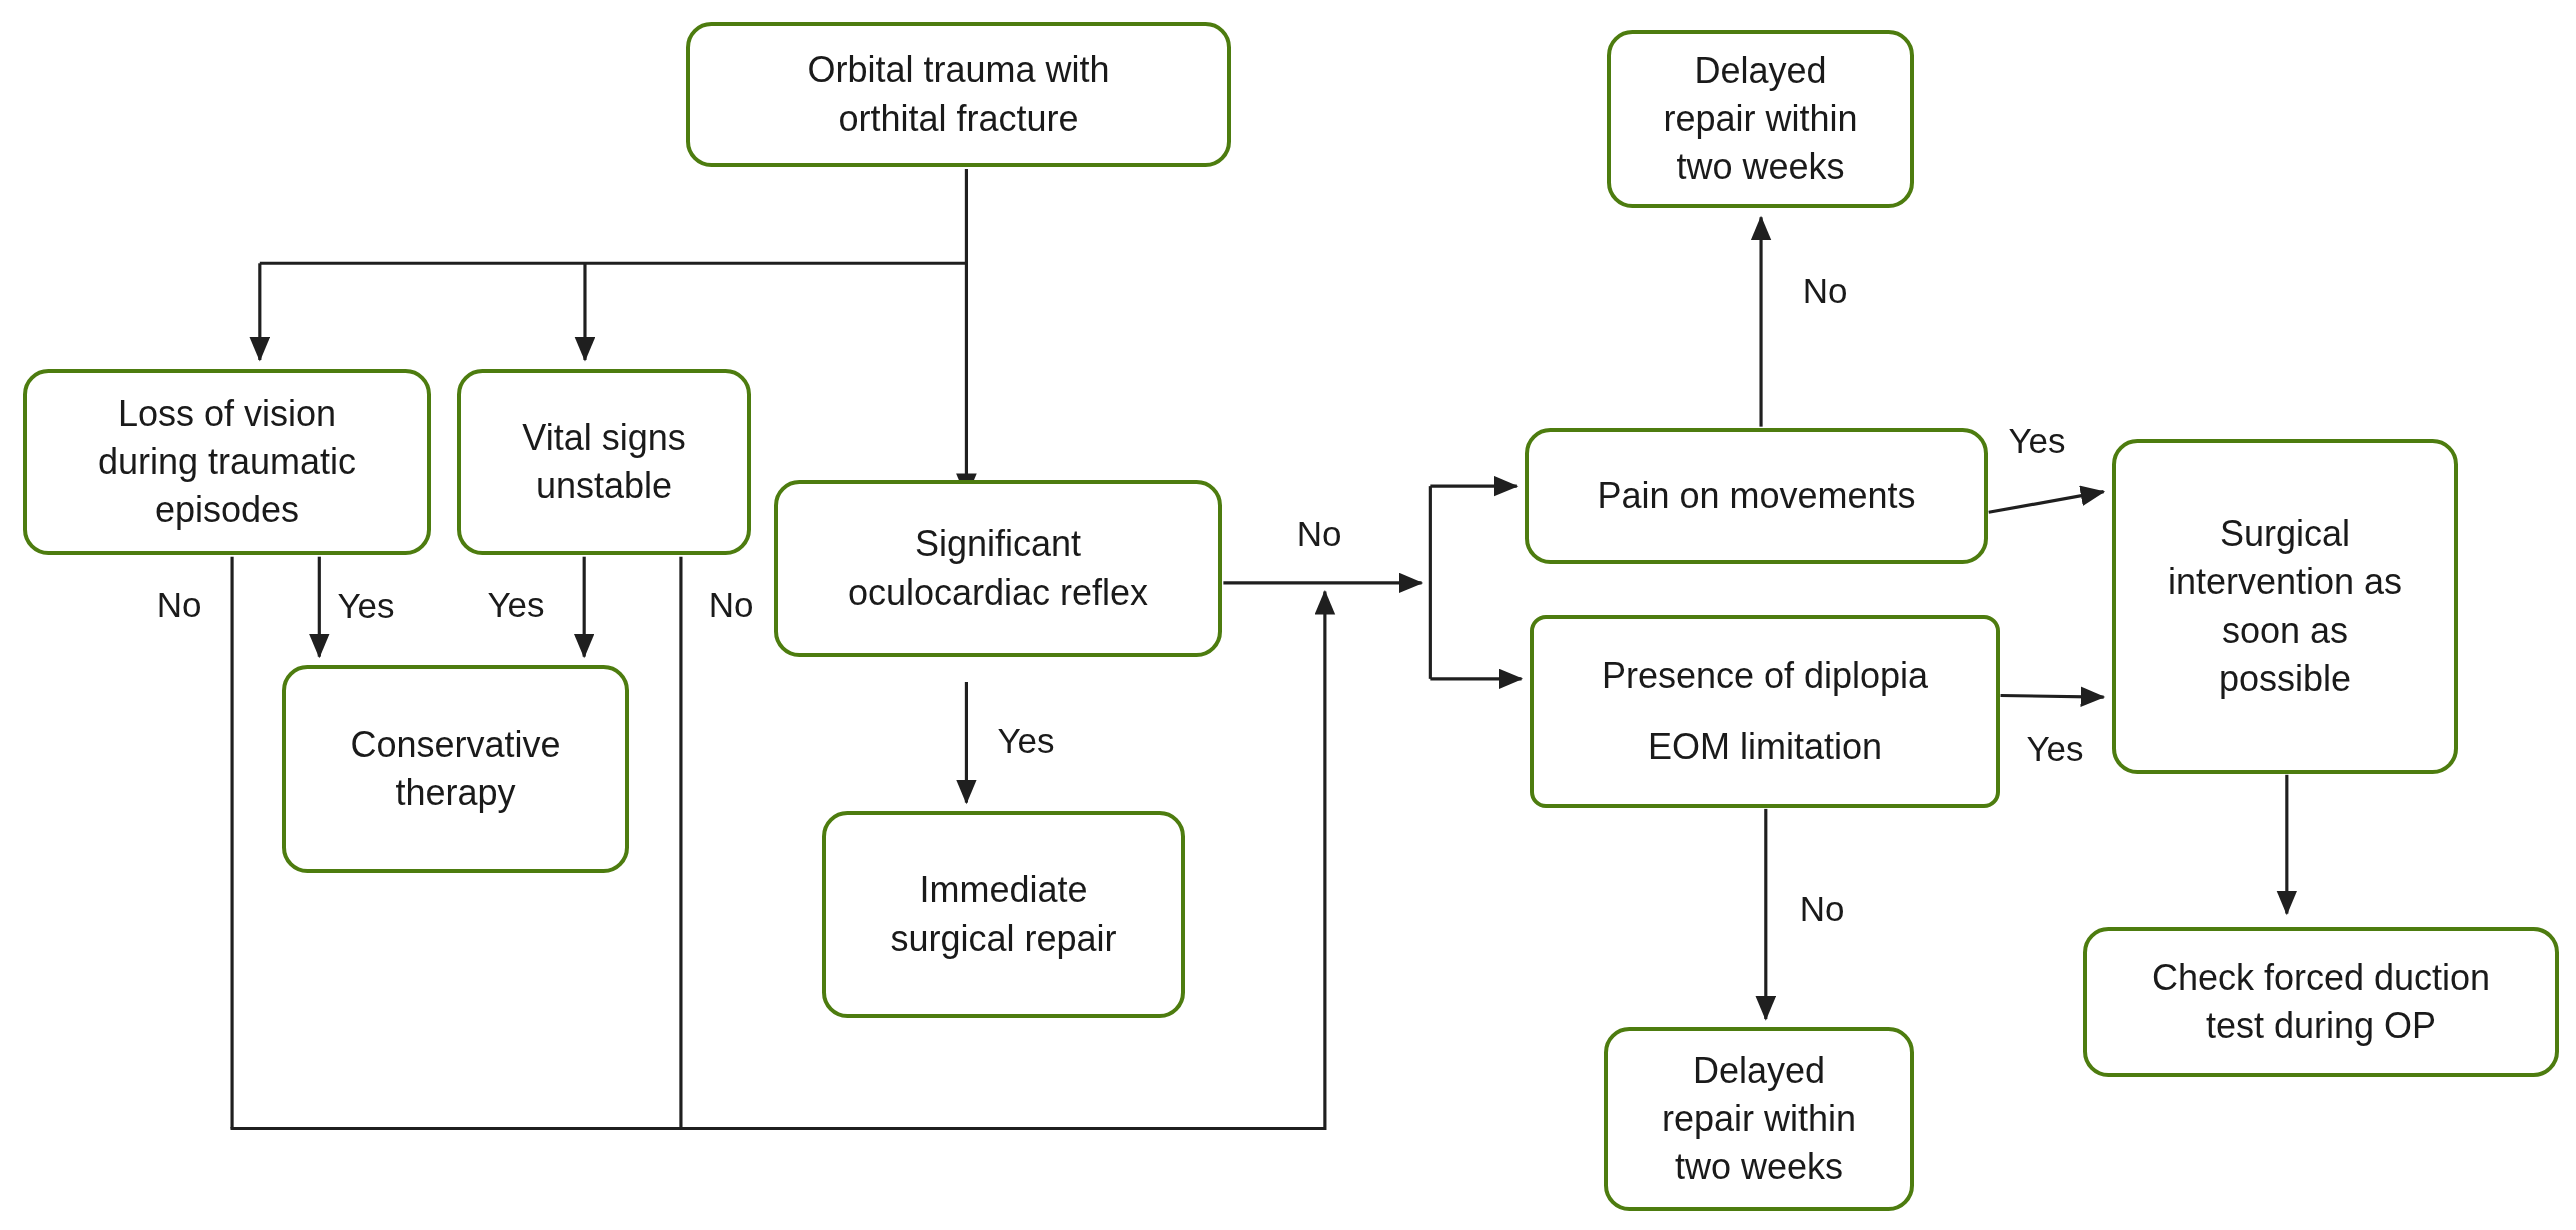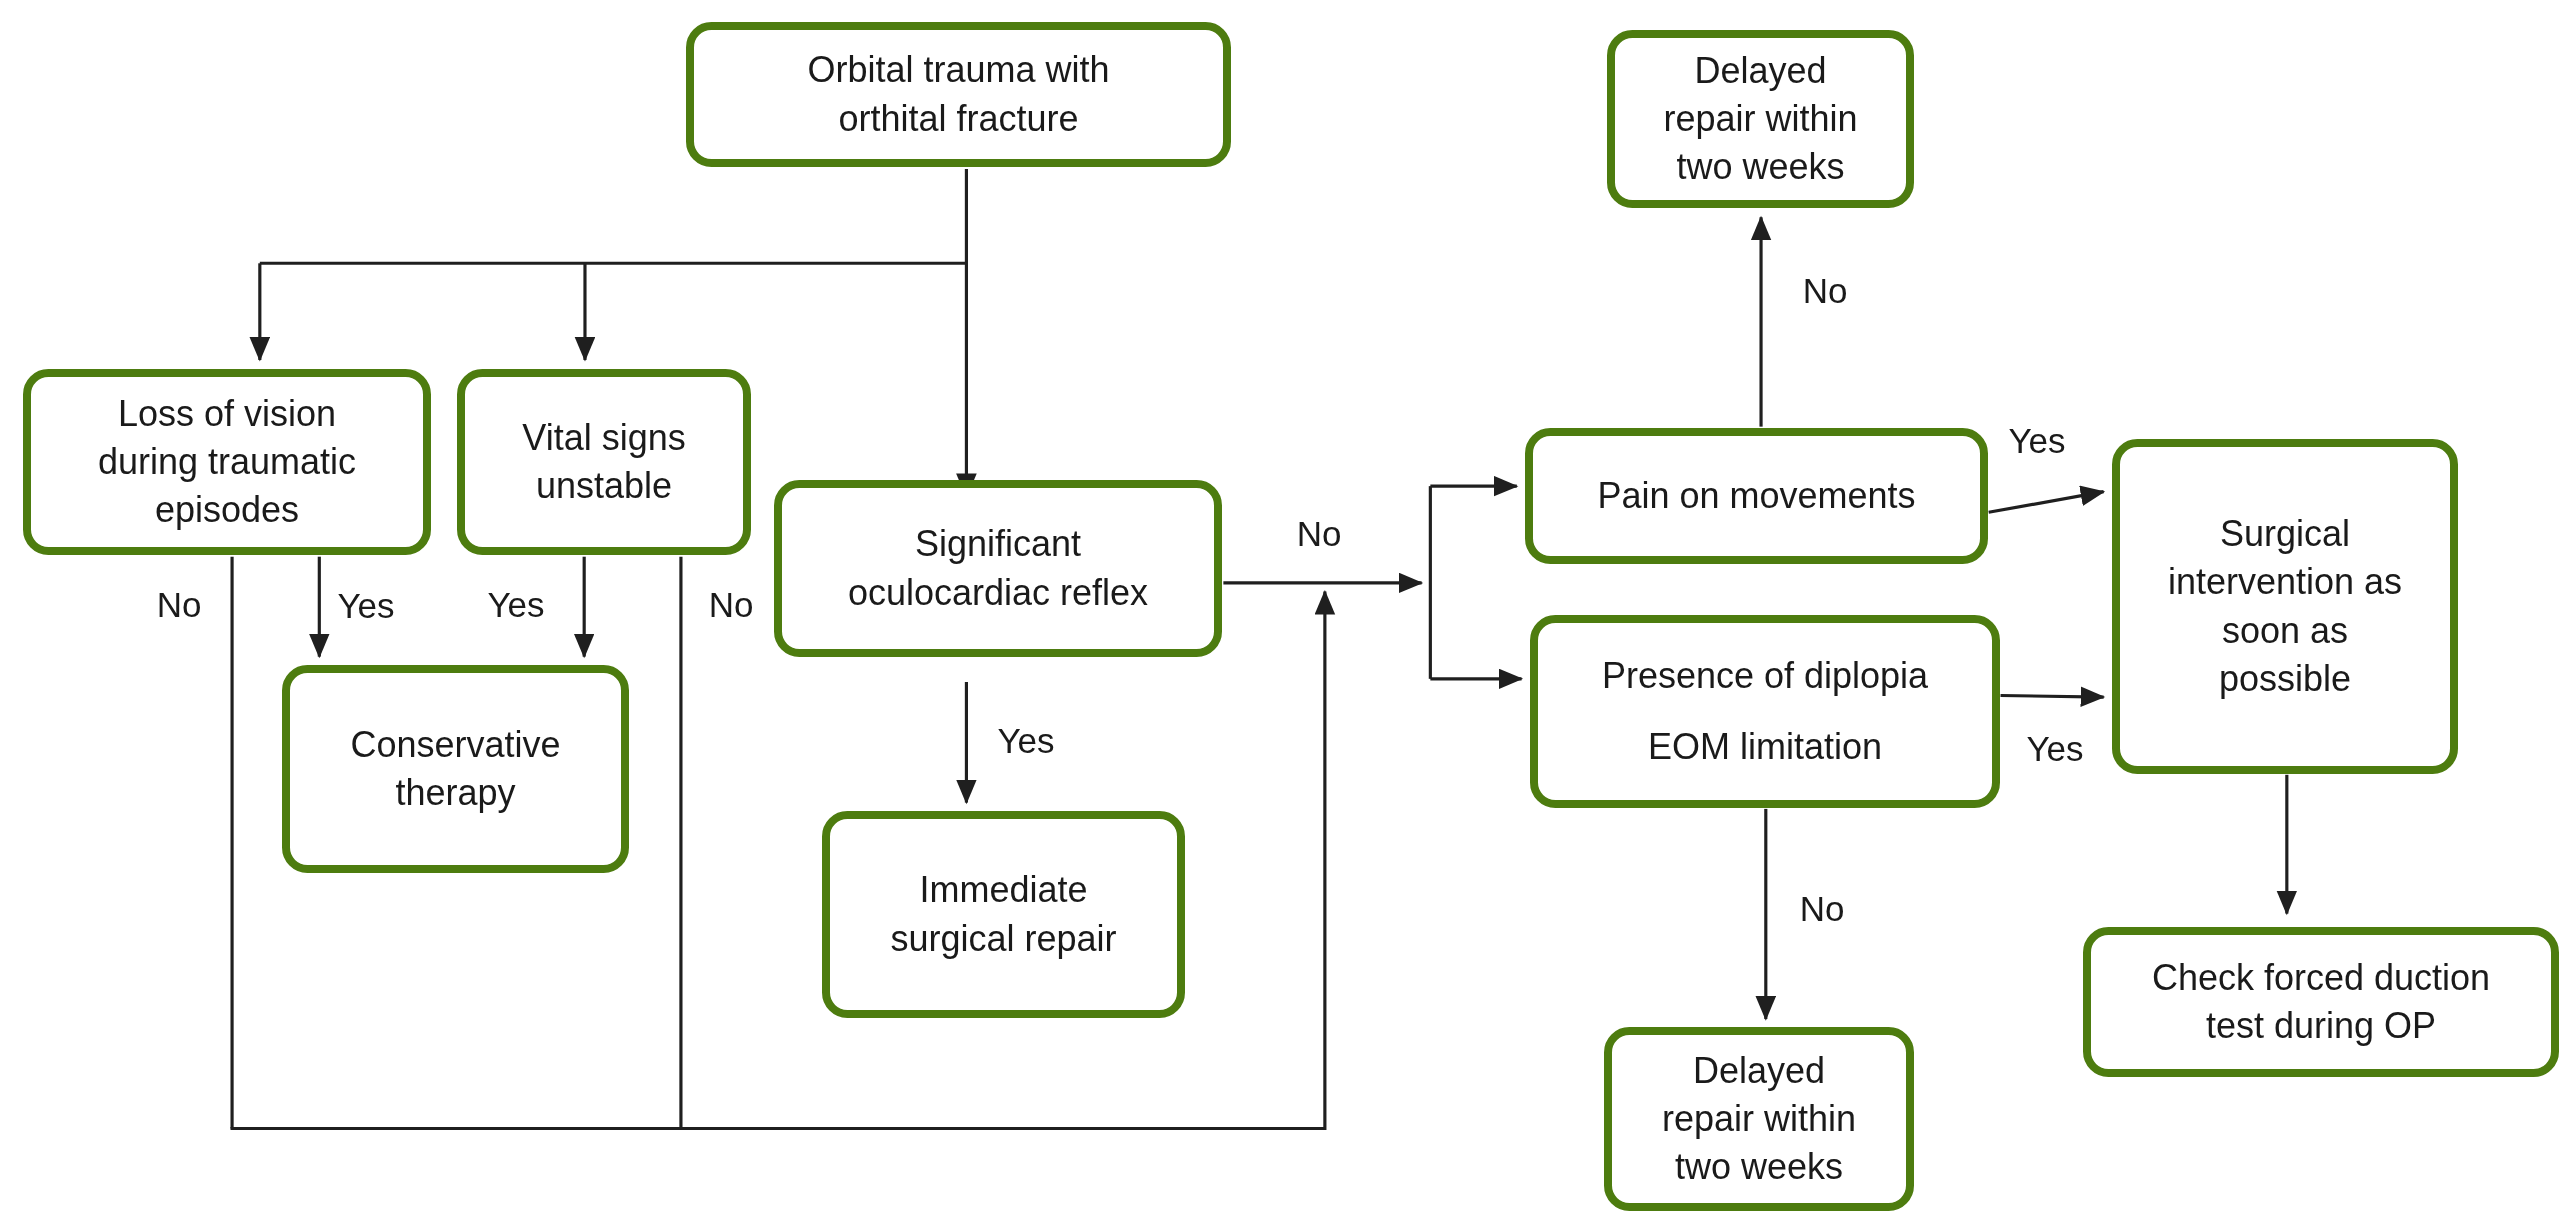"Orbital trauma with" .node { border: 8px solid #4d7c0f -> 4px solid #4d7c0f }
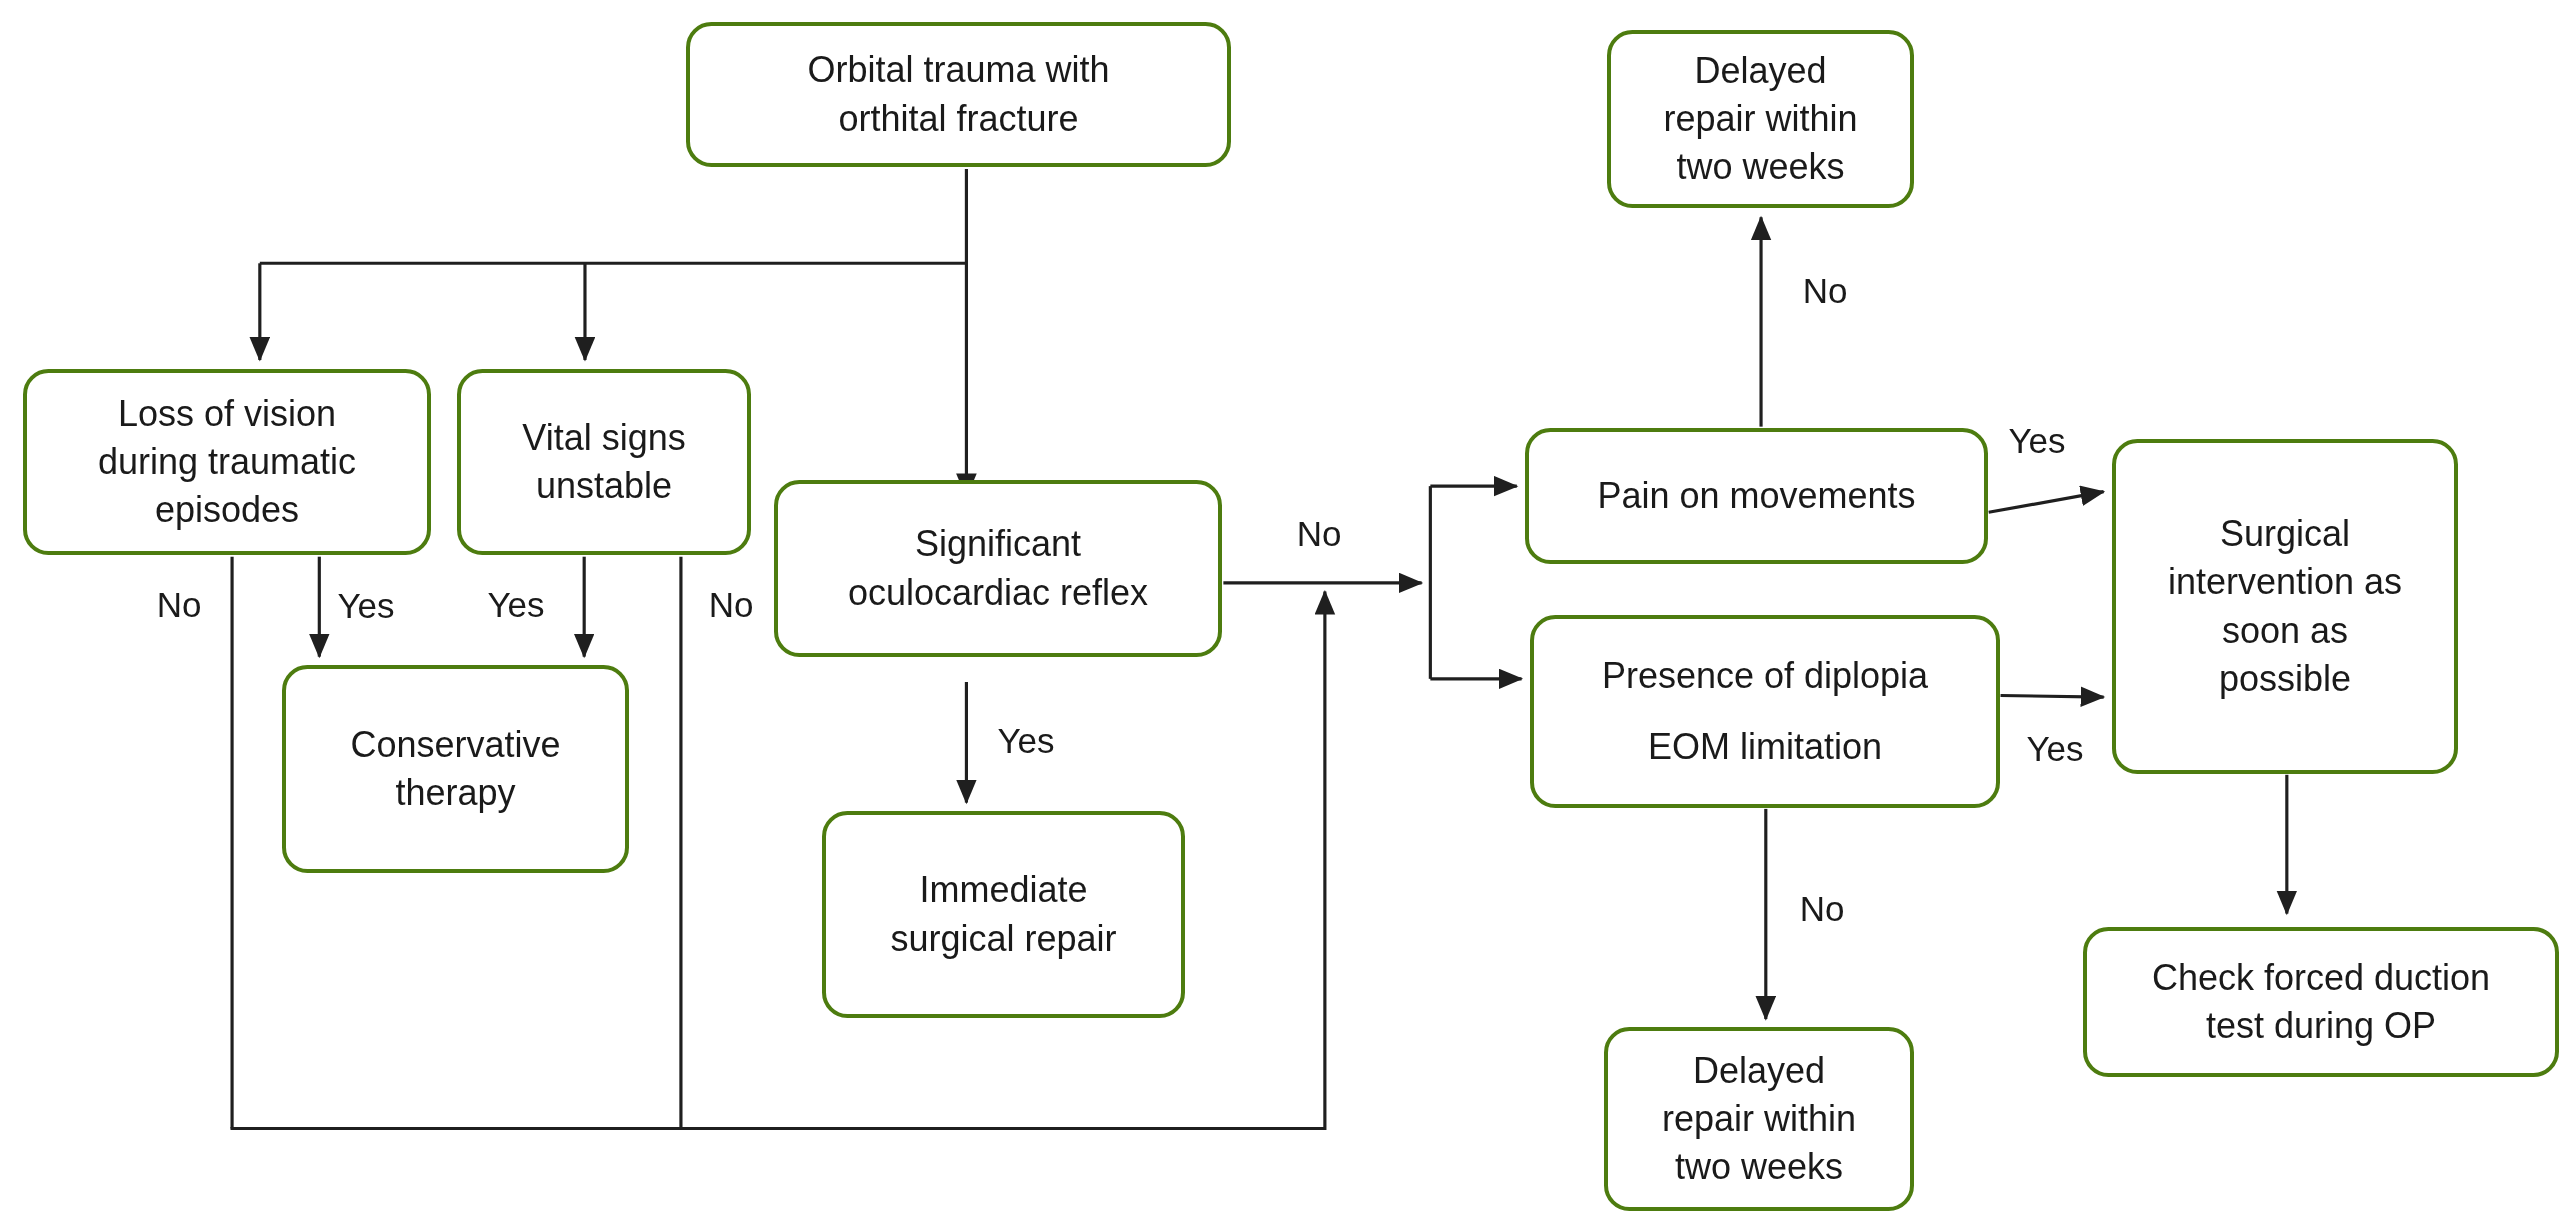"Presence of diplopia" .node--roomy { border-radius: none -> 16px }
